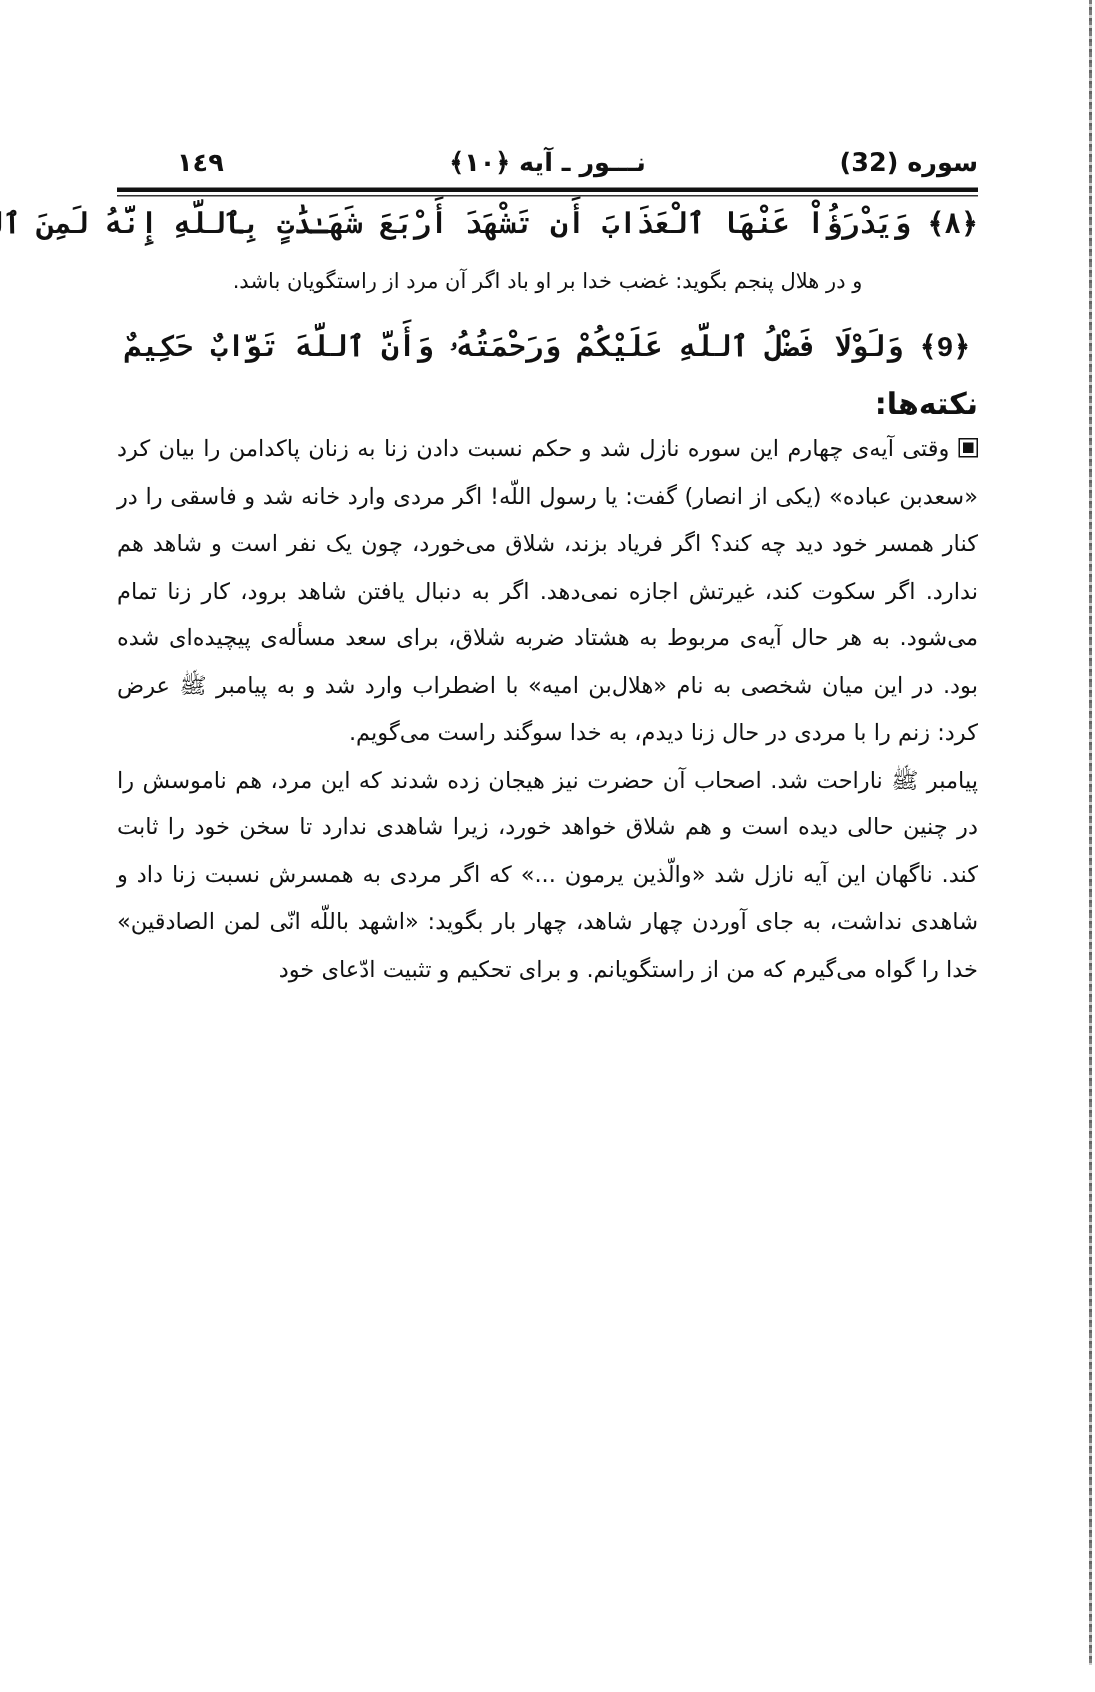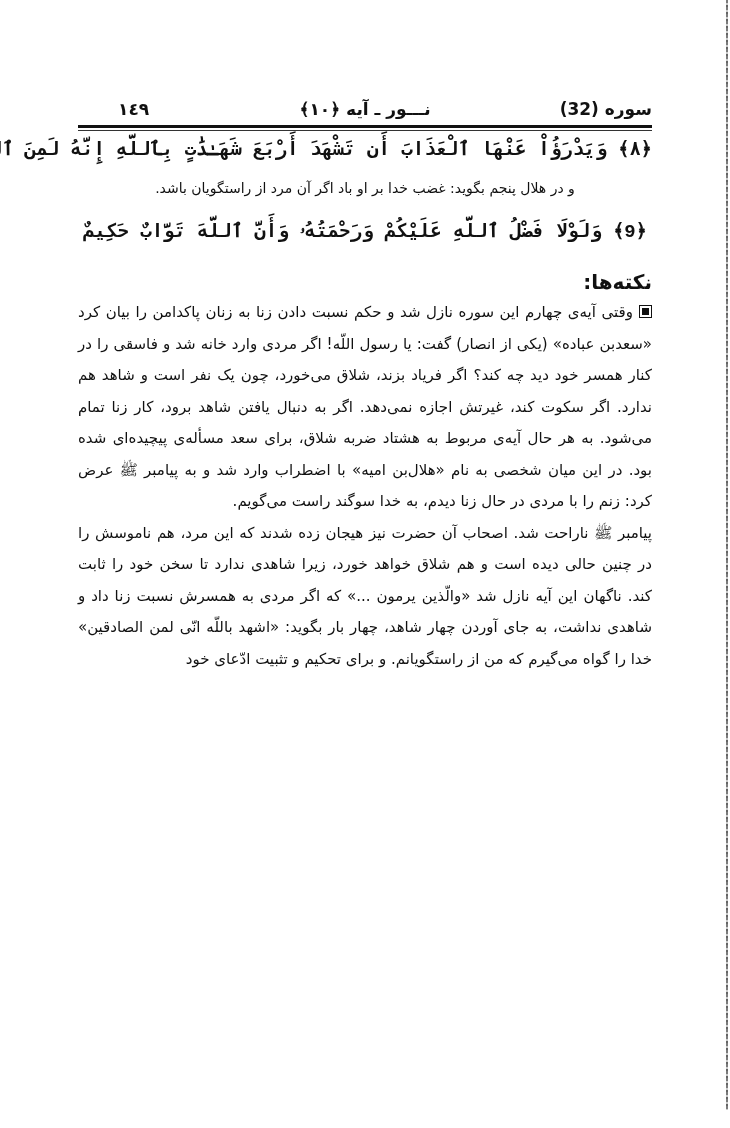"نکتهها:" .notes-title { margin-top: 20px -> 7px }
